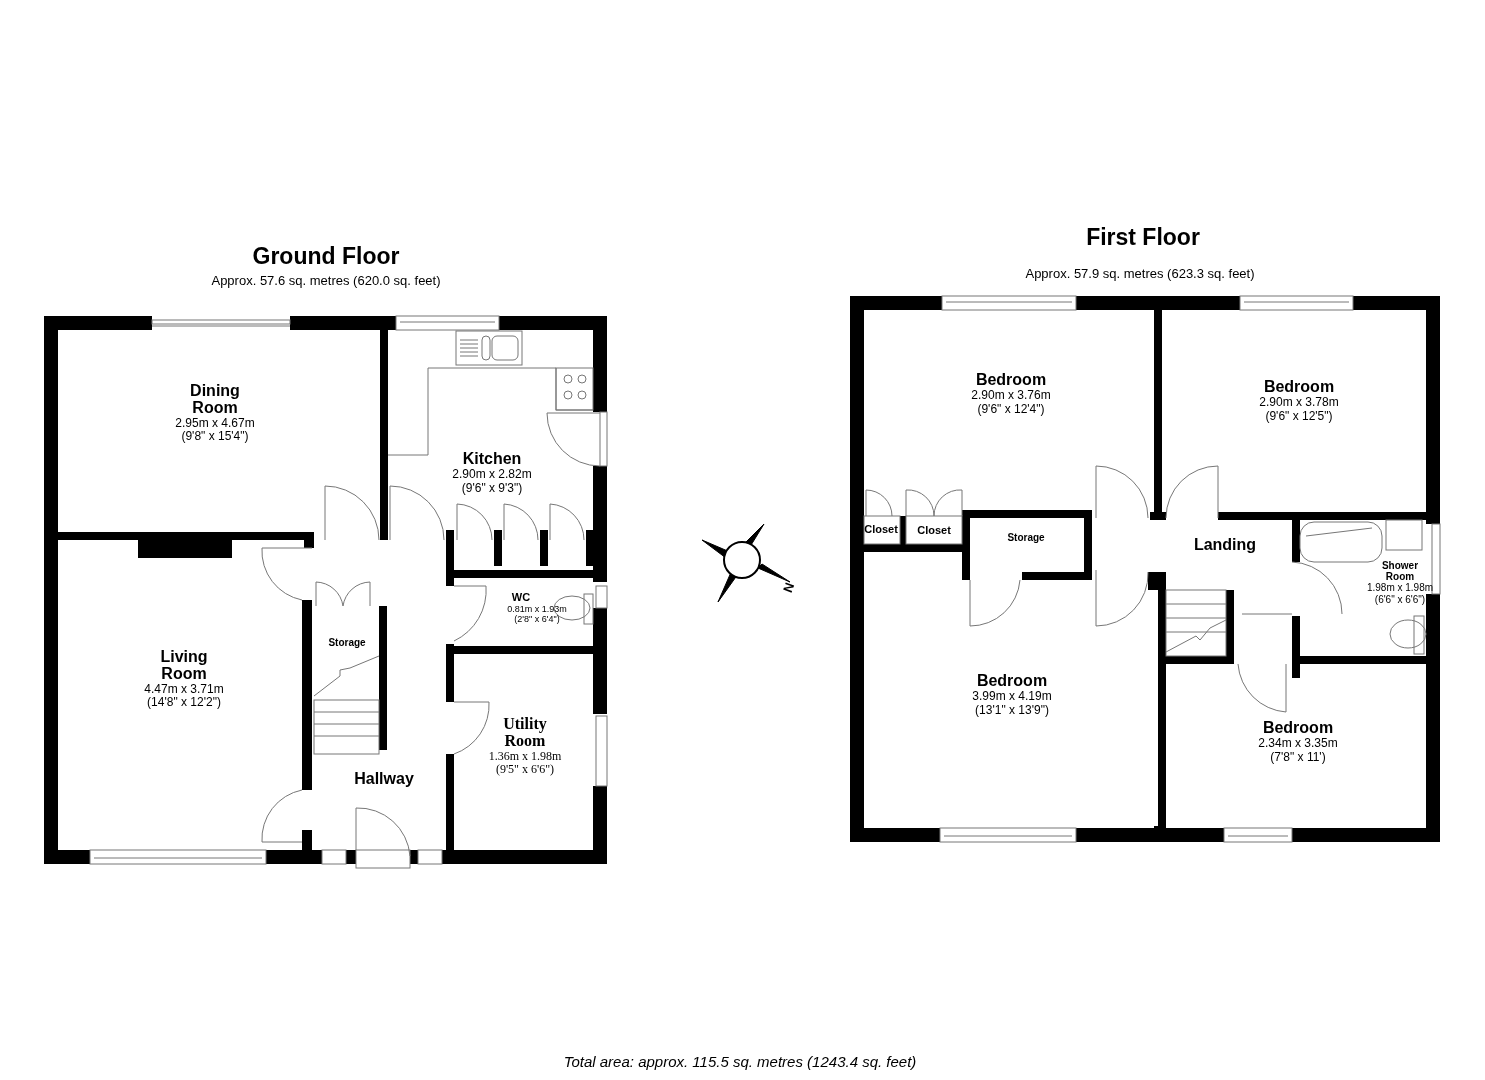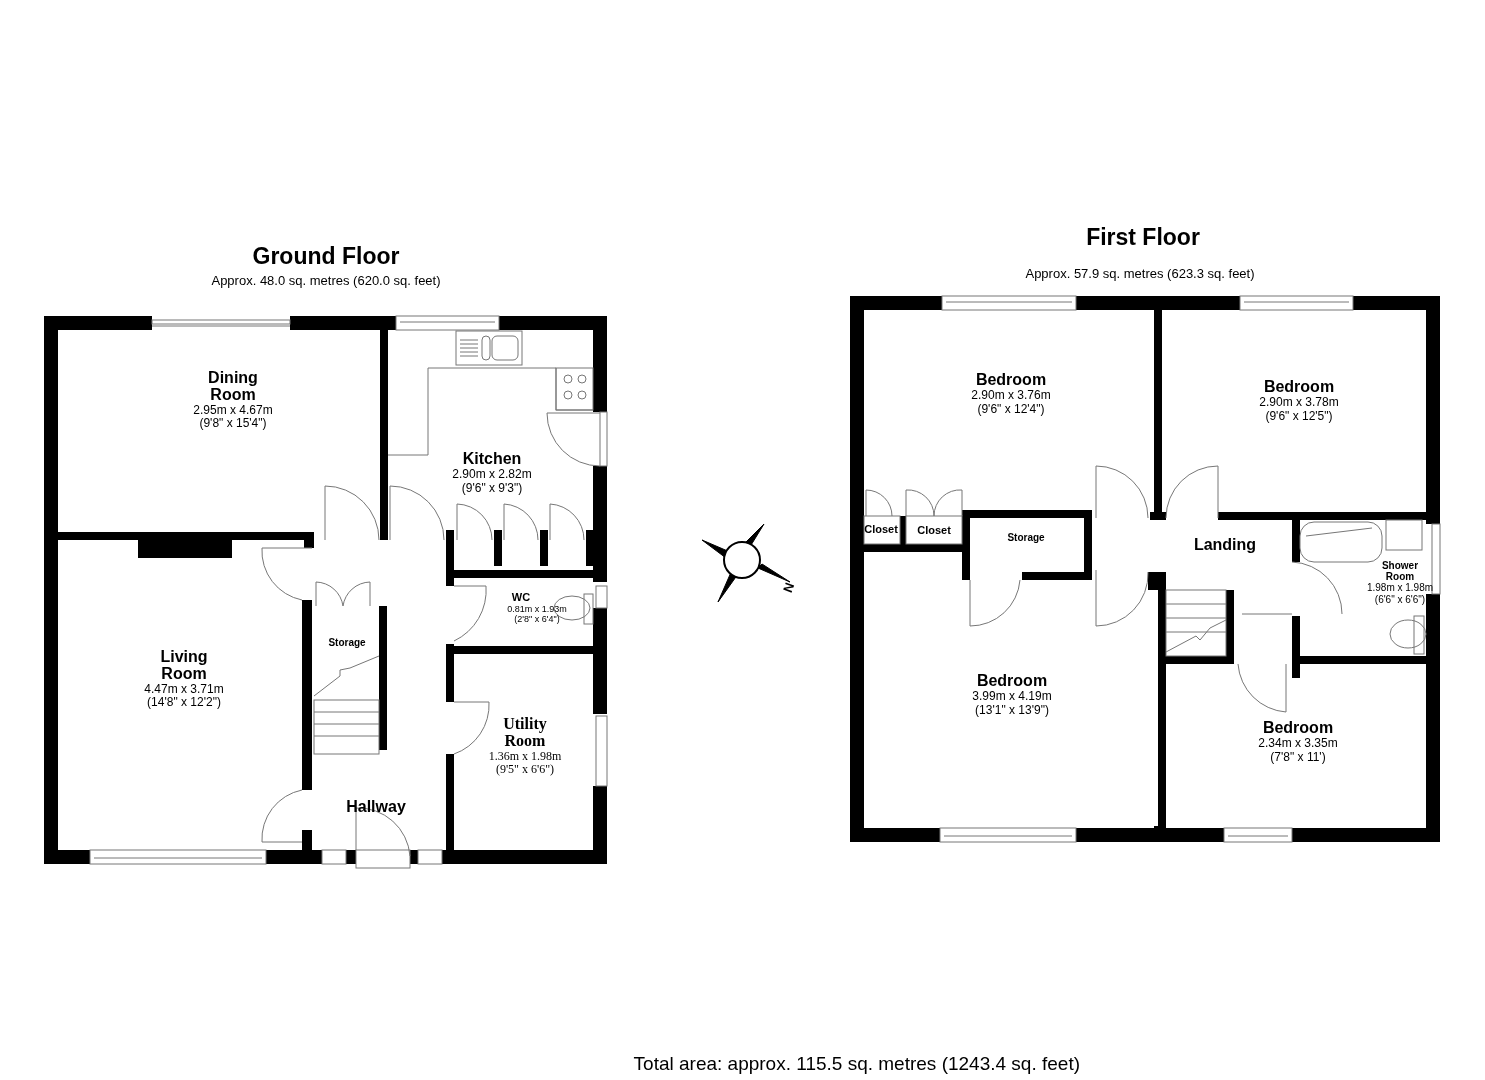"Approx. 48.0 sq. metres (620.0" div.abs { text: 48.0 -> 57.6 }
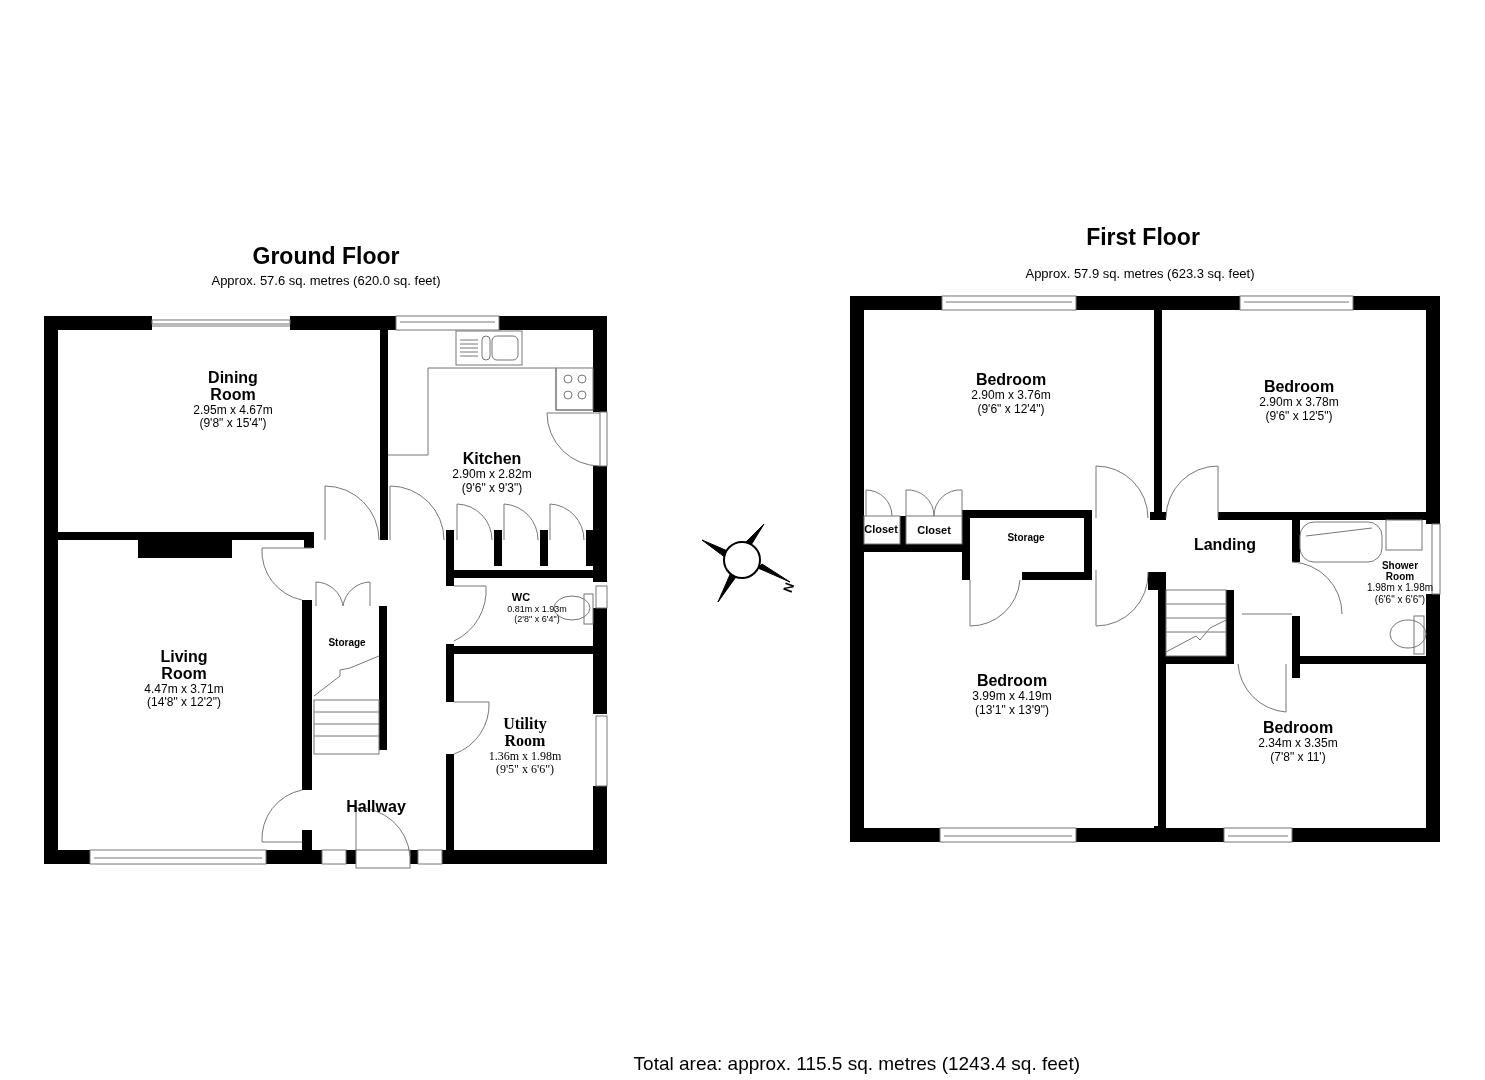"Dining" div.room-label { margin-left: 18px -> none; top: 370px -> 383px }
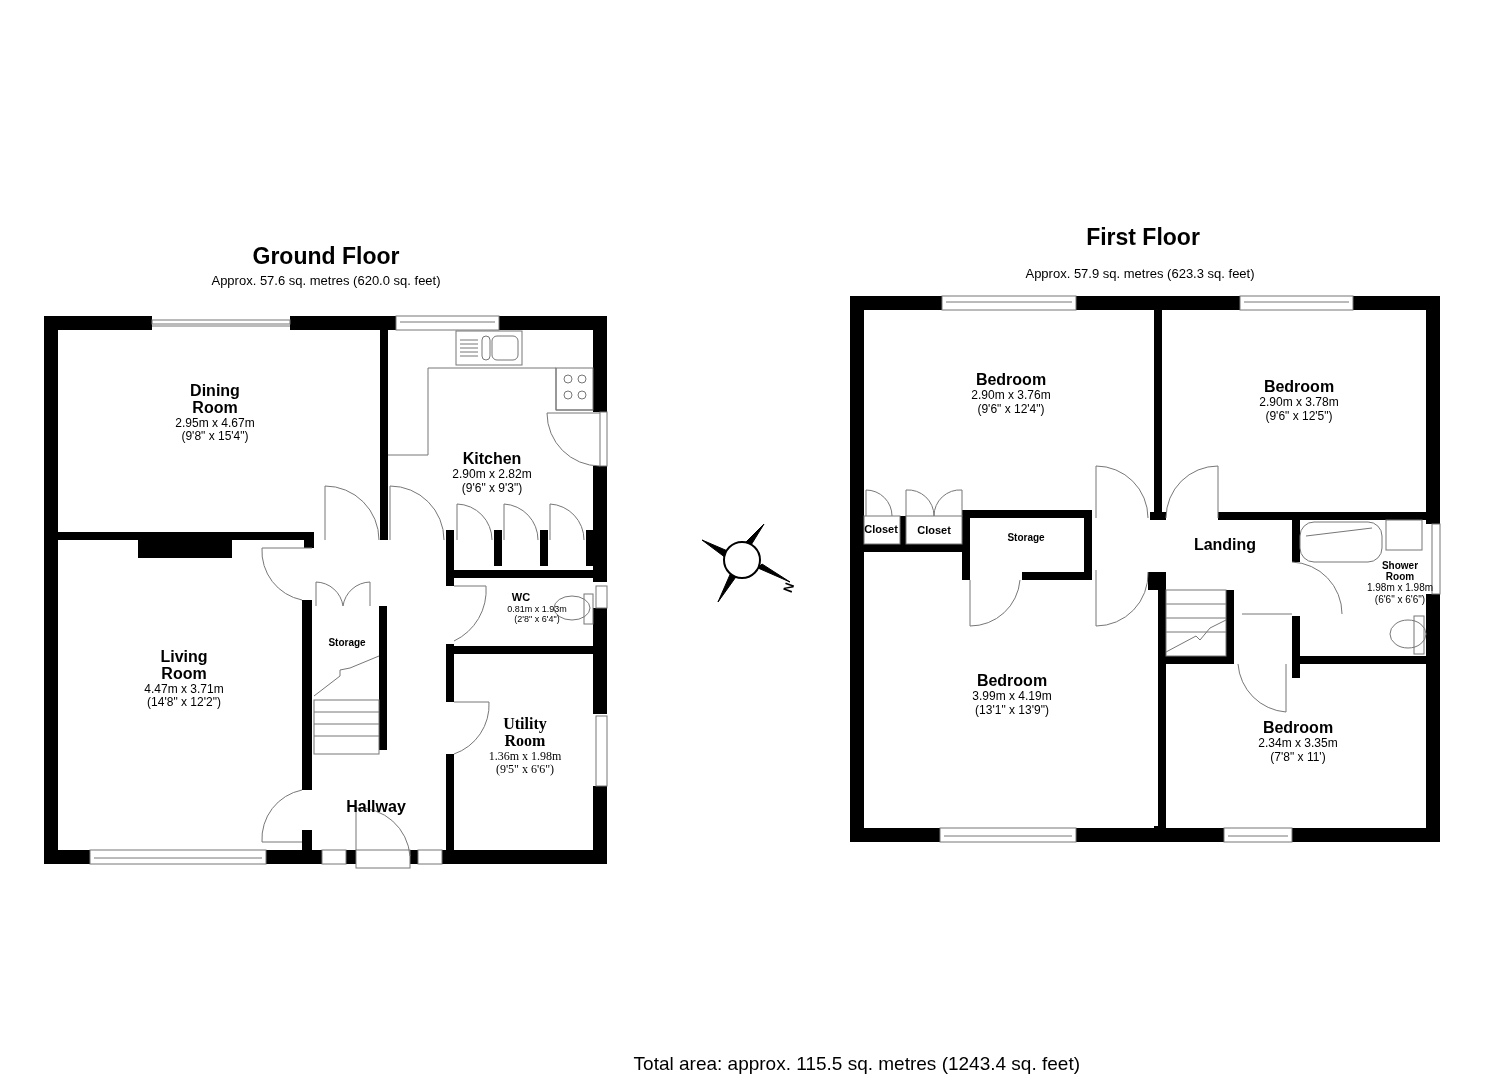"Hallway" div.room-label { left: 376px -> 384px; margin-top: 28px -> none }
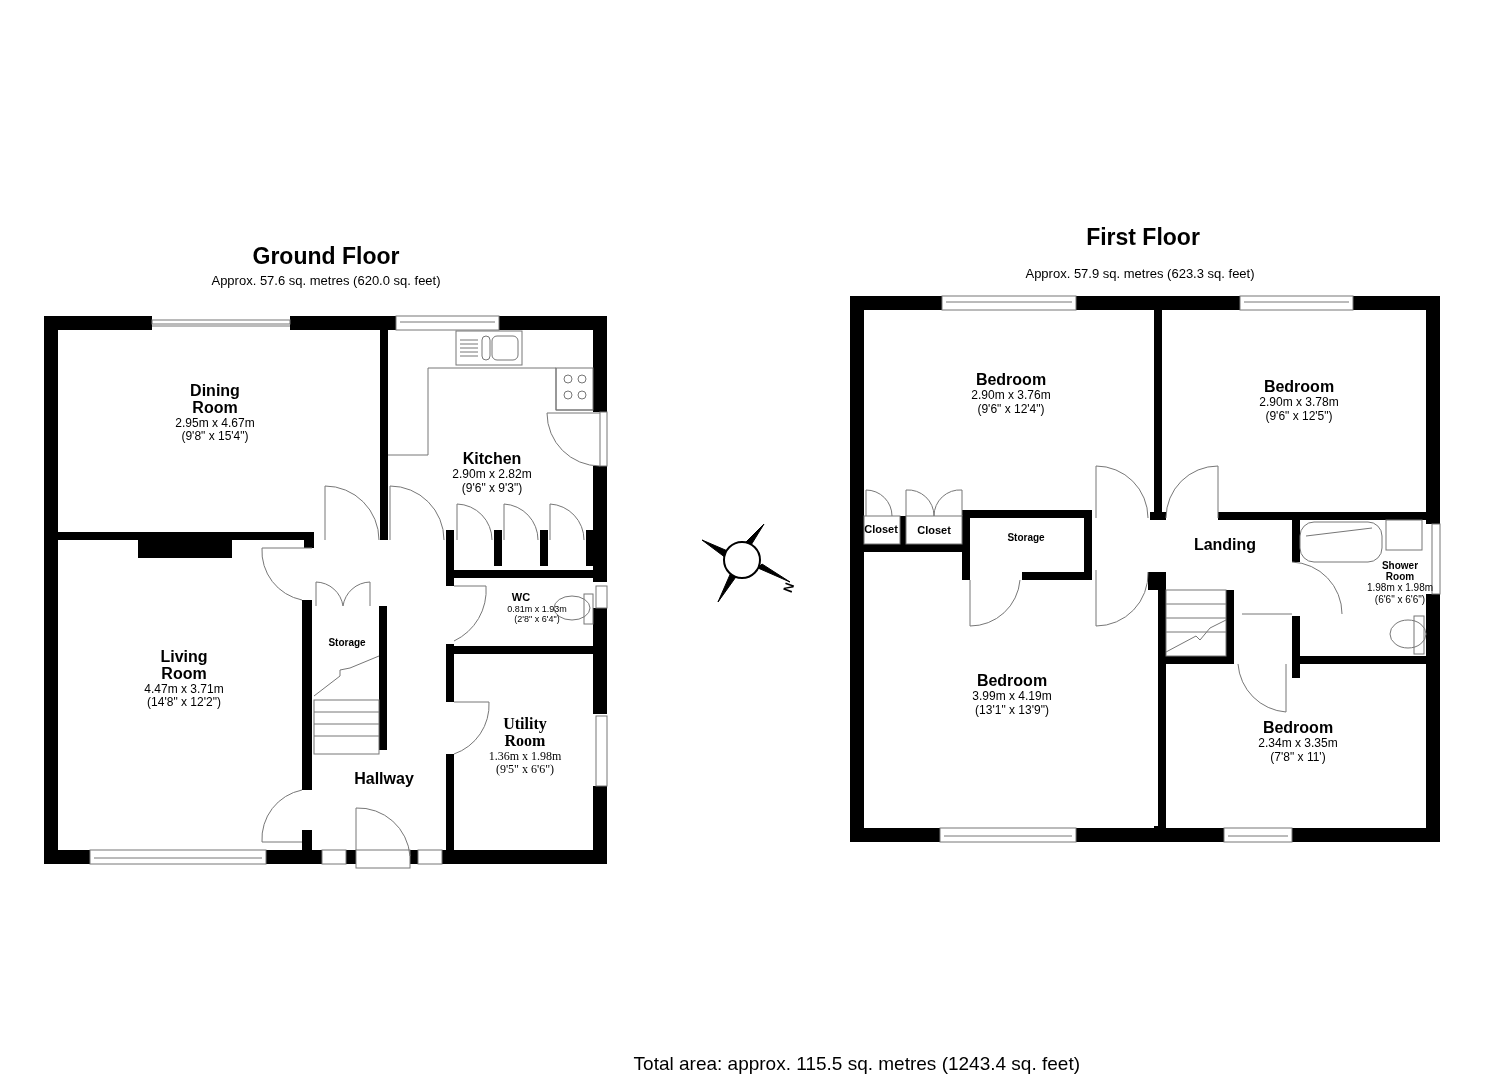"Total area: approx. 115.5 sq." .total { font-size: 19px -> 15px; font-style: none -> italic; text-align: right -> center }
